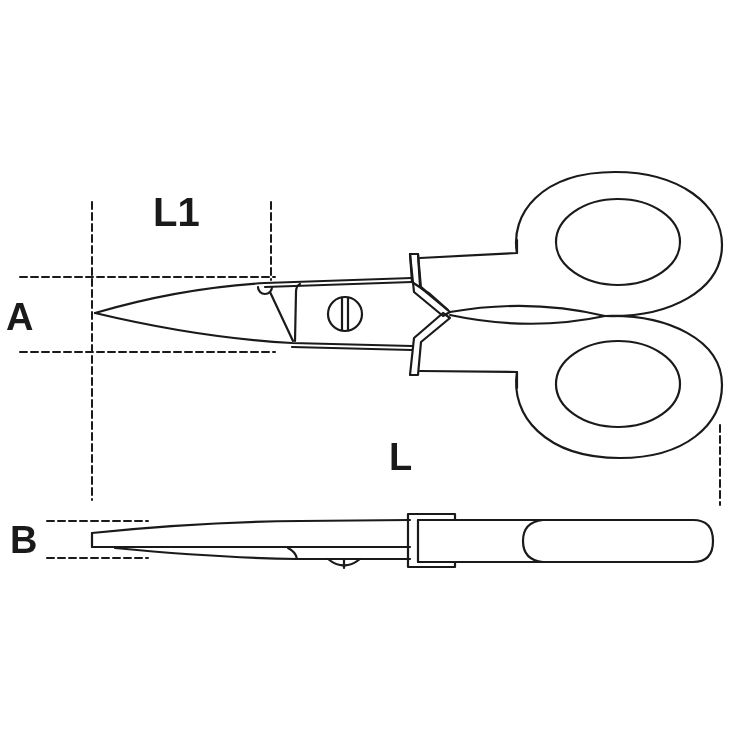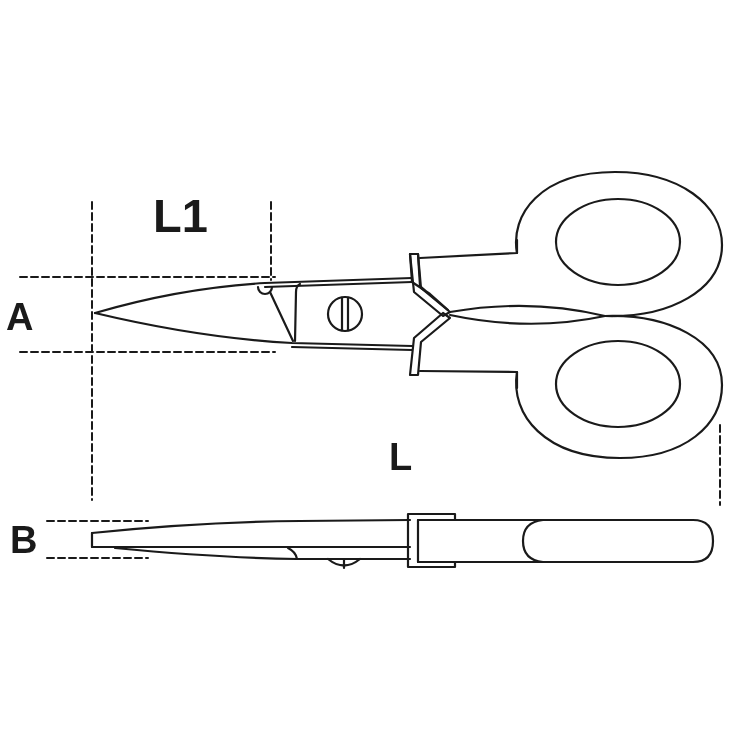"L1" .lbl-L1 { font-size: 47px -> 40px }
